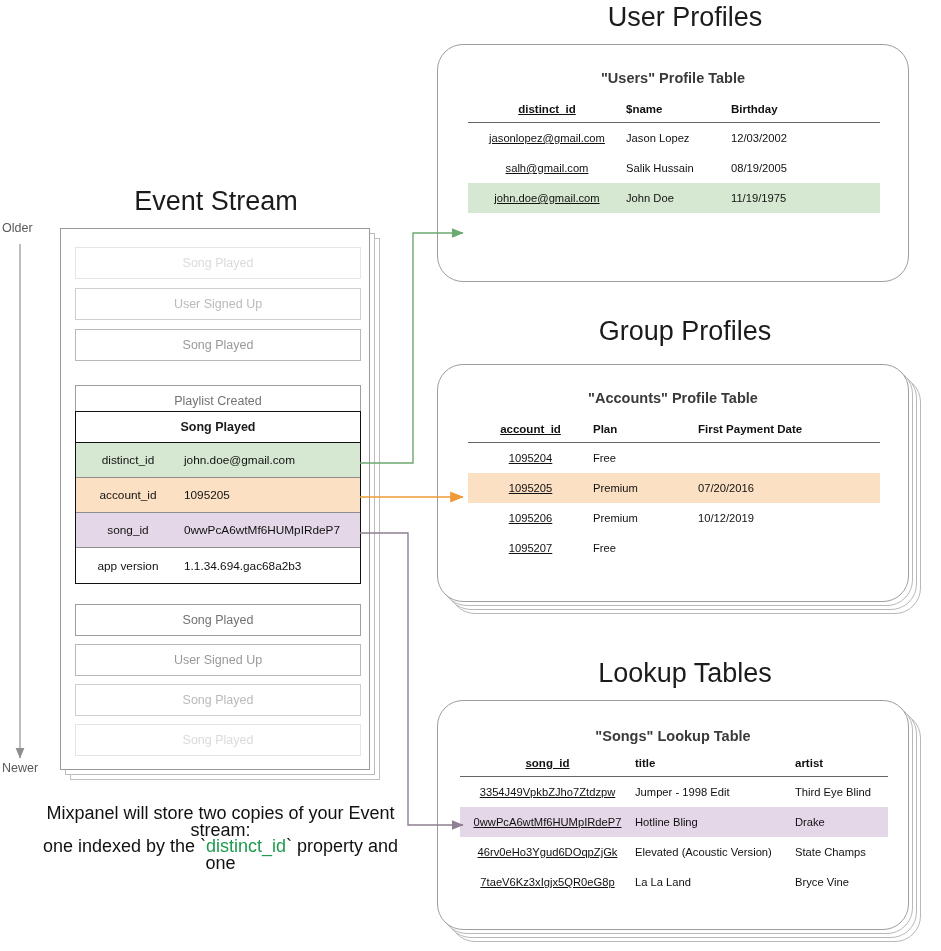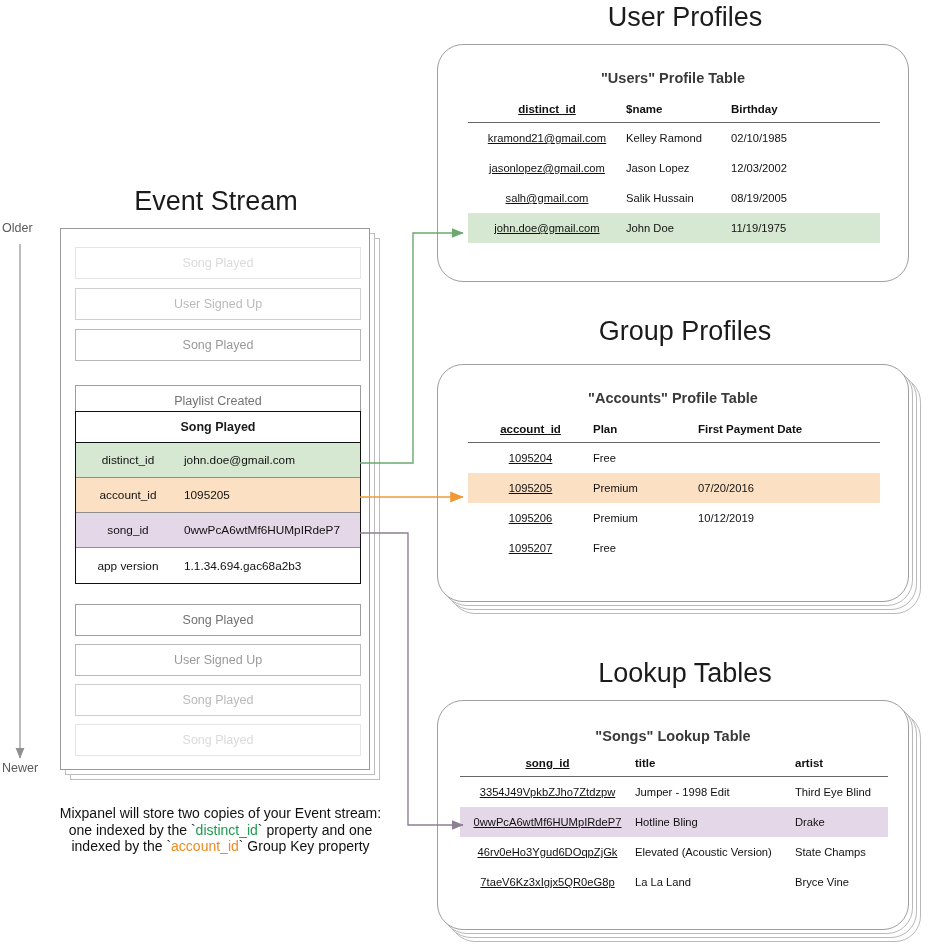"kramond21@gmail.com" tr { html: <tr> <td><span>kramond21@gmail.com</span></td> <td>Kelley Ramond</td> <td>02/10/1985</td> </tr> -> none }
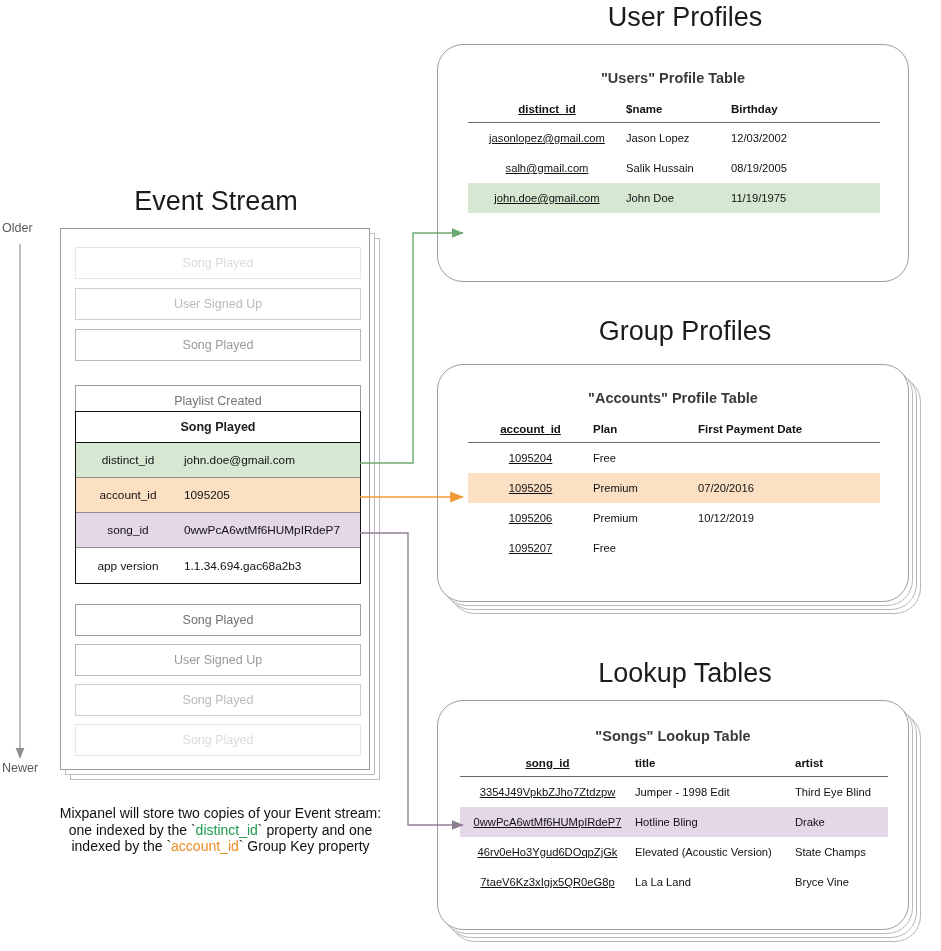"Mixpanel will store two copies" .caption { font-size: 14px -> 18px }
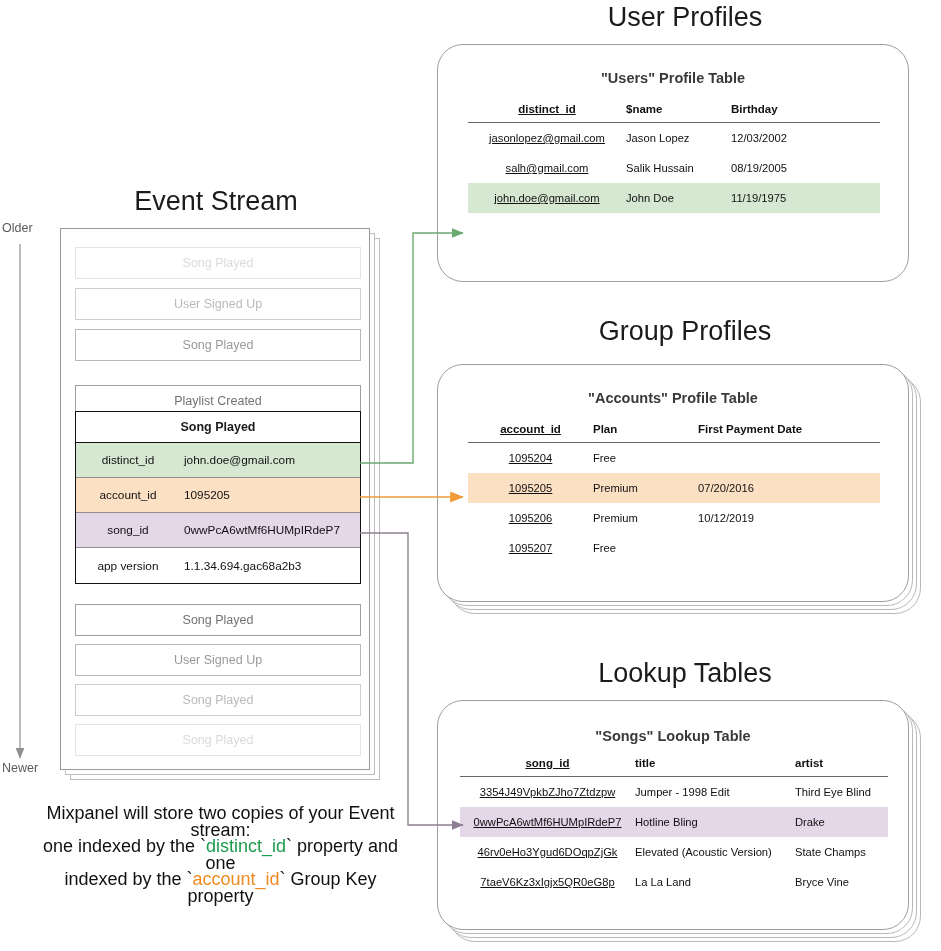"indexed by the `account_id` Group" div { html: <div> <span>indexed by the `</span><span>account_id</span><span>` Group Key property</span> </div> -> none }
